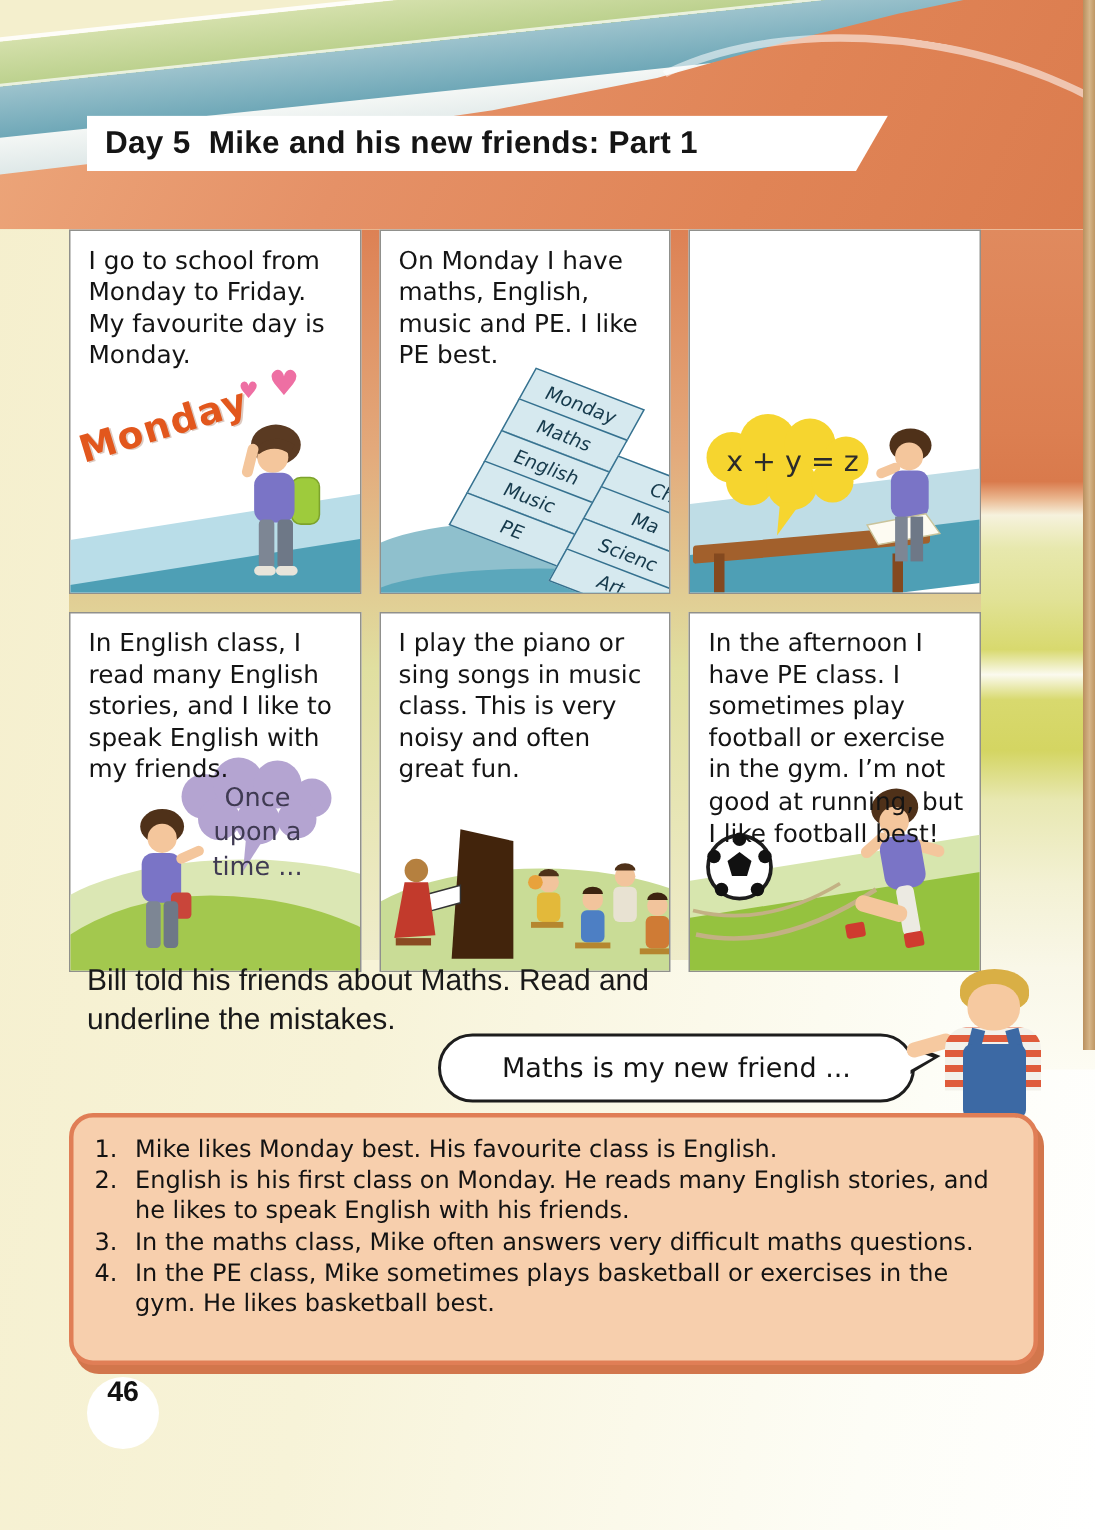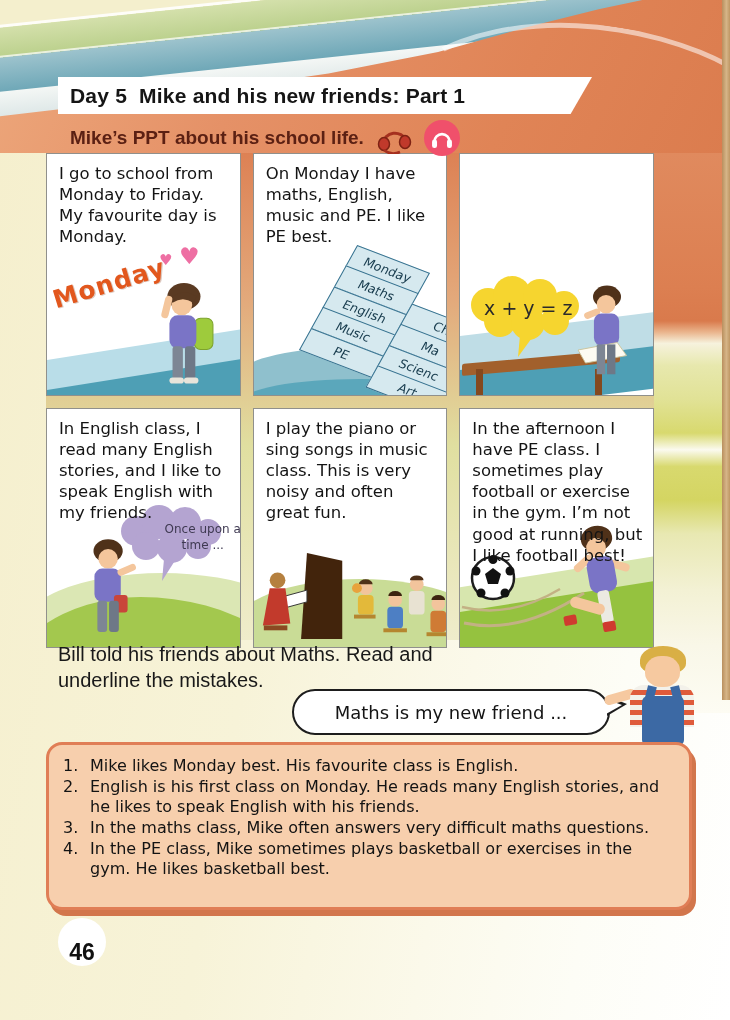"Mike’s PPT about his school" div.subtitle-row { html: <div> <span>Mike’s PPT about his school life.</span> <svg> <path></path> <ellipse></ellipse> <ellipse></ellipse> <path></path> </svg> <span> <svg> <path></path> <rect></rect> <rect></rect> </svg> </span> </div> -> none }
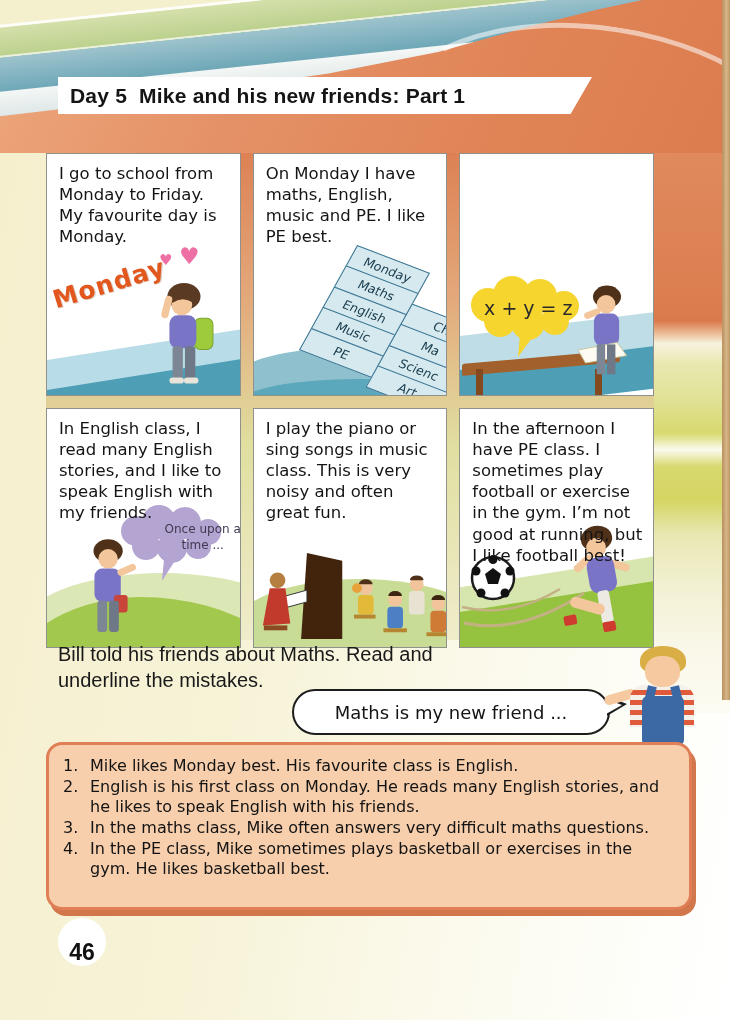"Once upon a time ..." .p4-cloud .cloud-text { font-size: 12px -> 17px; margin-left: 31px -> none }
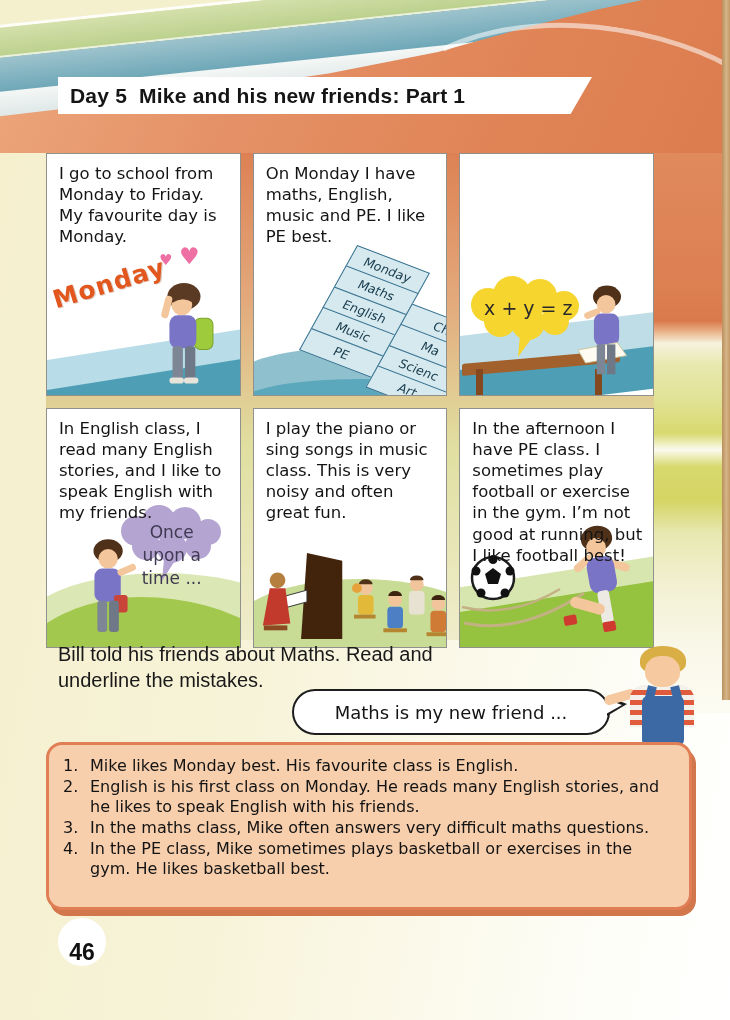"46" .pagenum { align-items: flex-end -> flex-start; font-size: 23px -> 19px }
